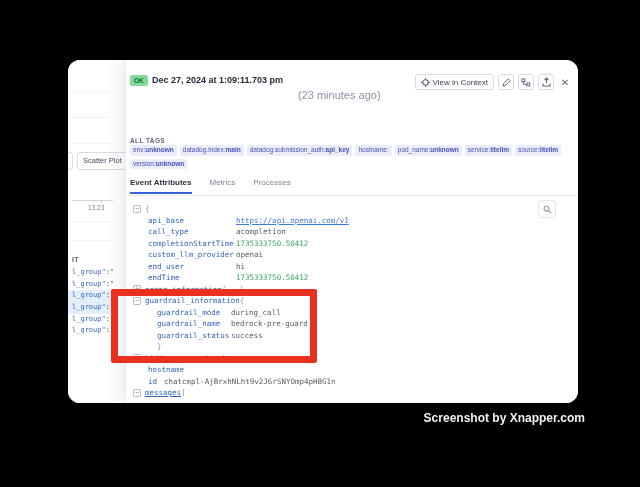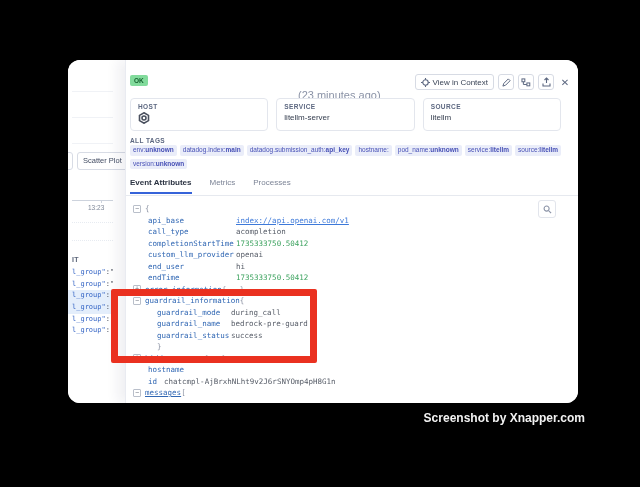"Dec 27, 2024 at 1:09:11.703" span.timestamp { html: none -> <span>Dec 27, 2024 at 1:09:11.703 pm</span> }
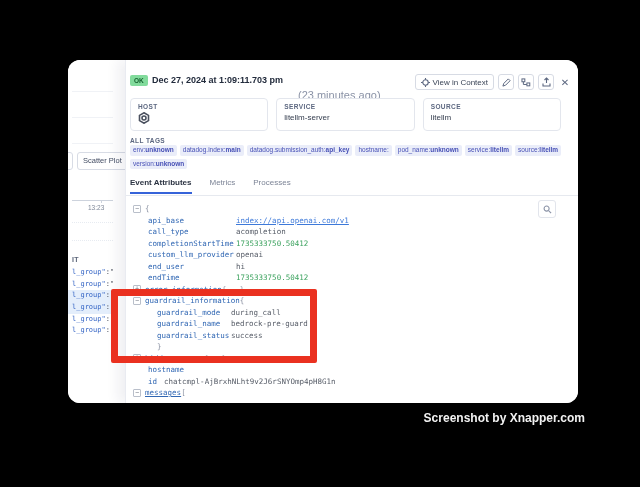"litellm-server" div.meta-cards { html: <div> <div> <div>HOST</div> <svg> <path></path> <circle></circle> </svg> </div> <div> <div>SERVICE</div> <div>litellm-server</div> </div> <div> <div>SOURCE</div> <div>litellm</div> </div> </div> -> none }
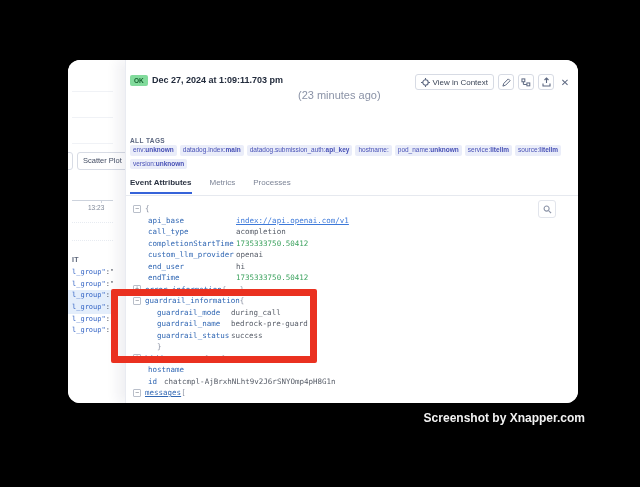"index://api.openai.com/v1" span.jval { text: index://api.openai.com/v1 -> https://api.openai.com/v1 }
